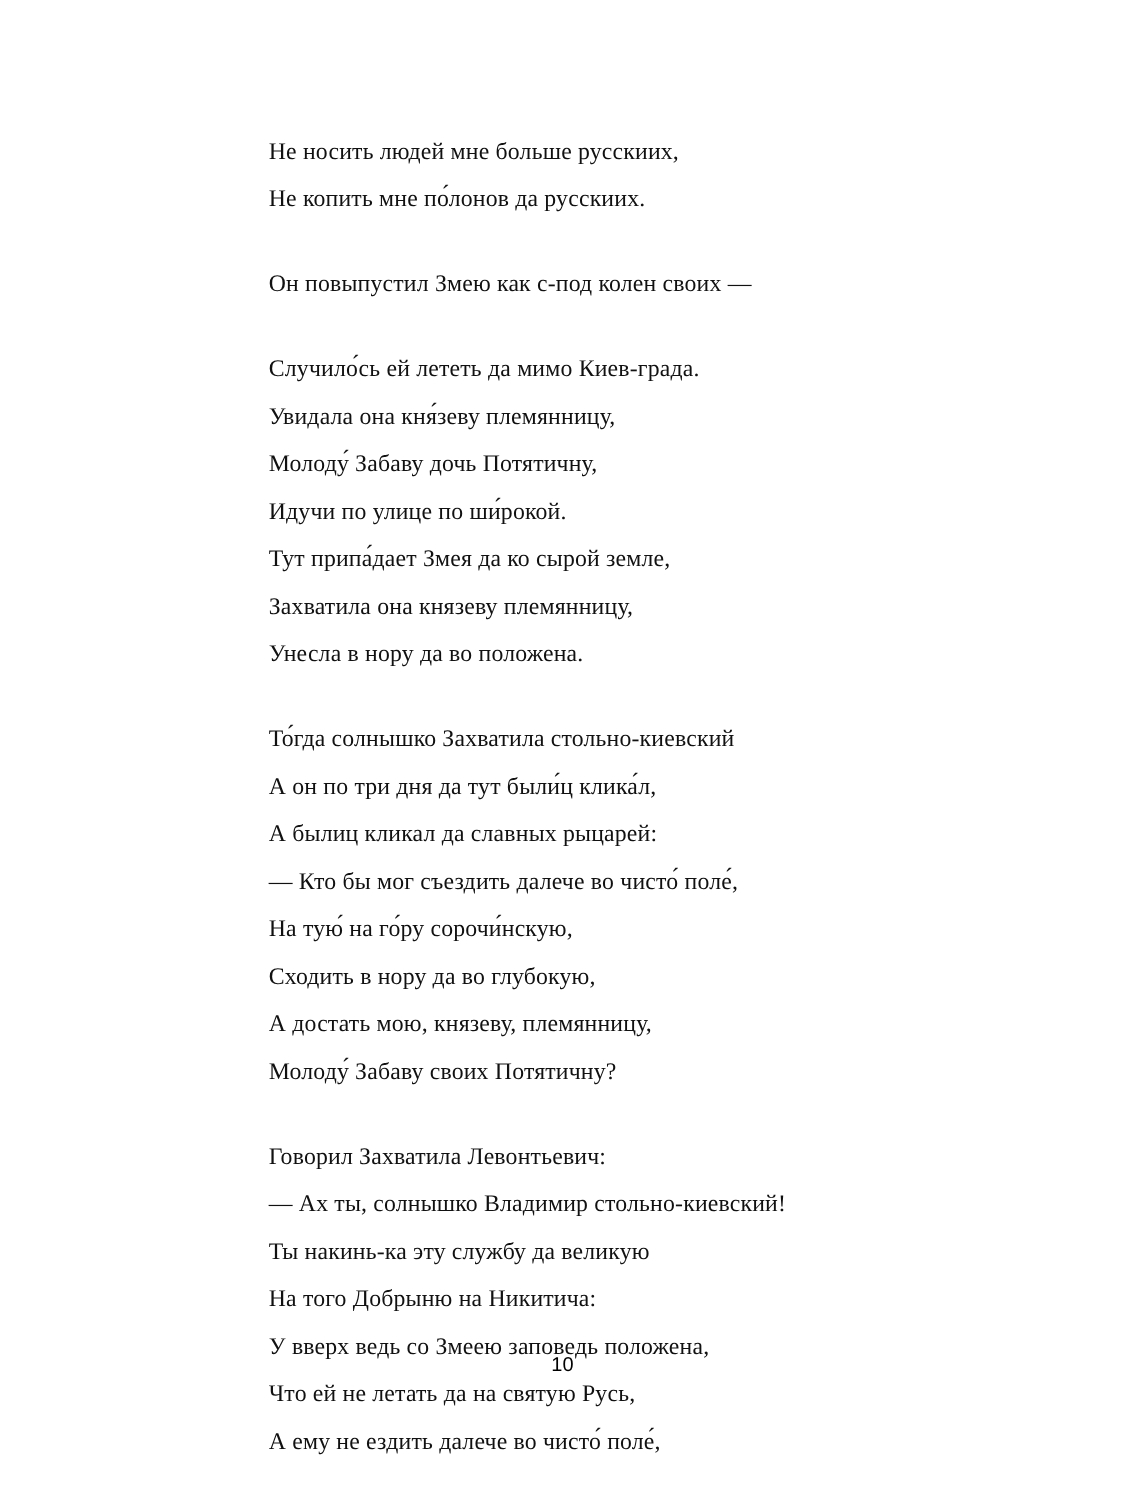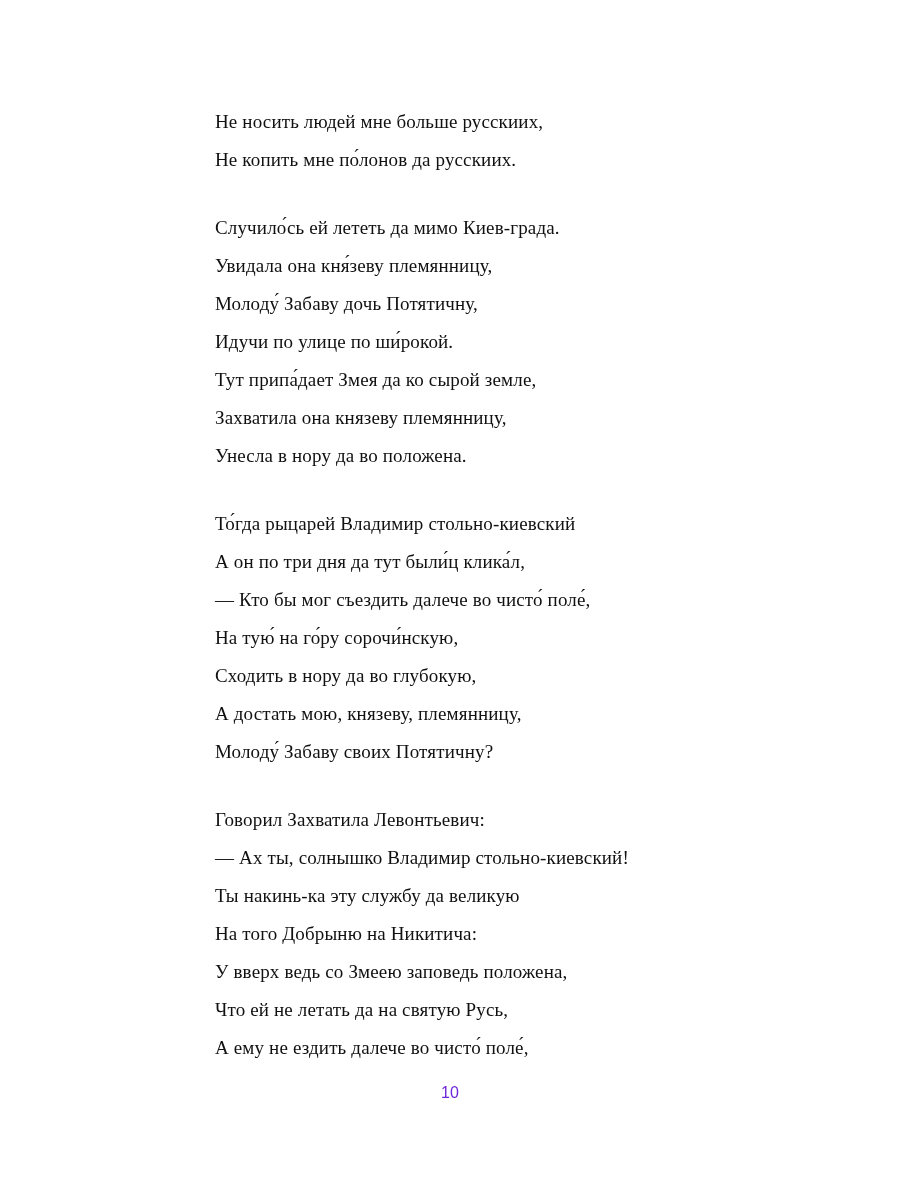"Он повыпустил Змею как с-под" div.line { html: none -> <div>Он повыпустил Змею как с-под колен своих —</div> }
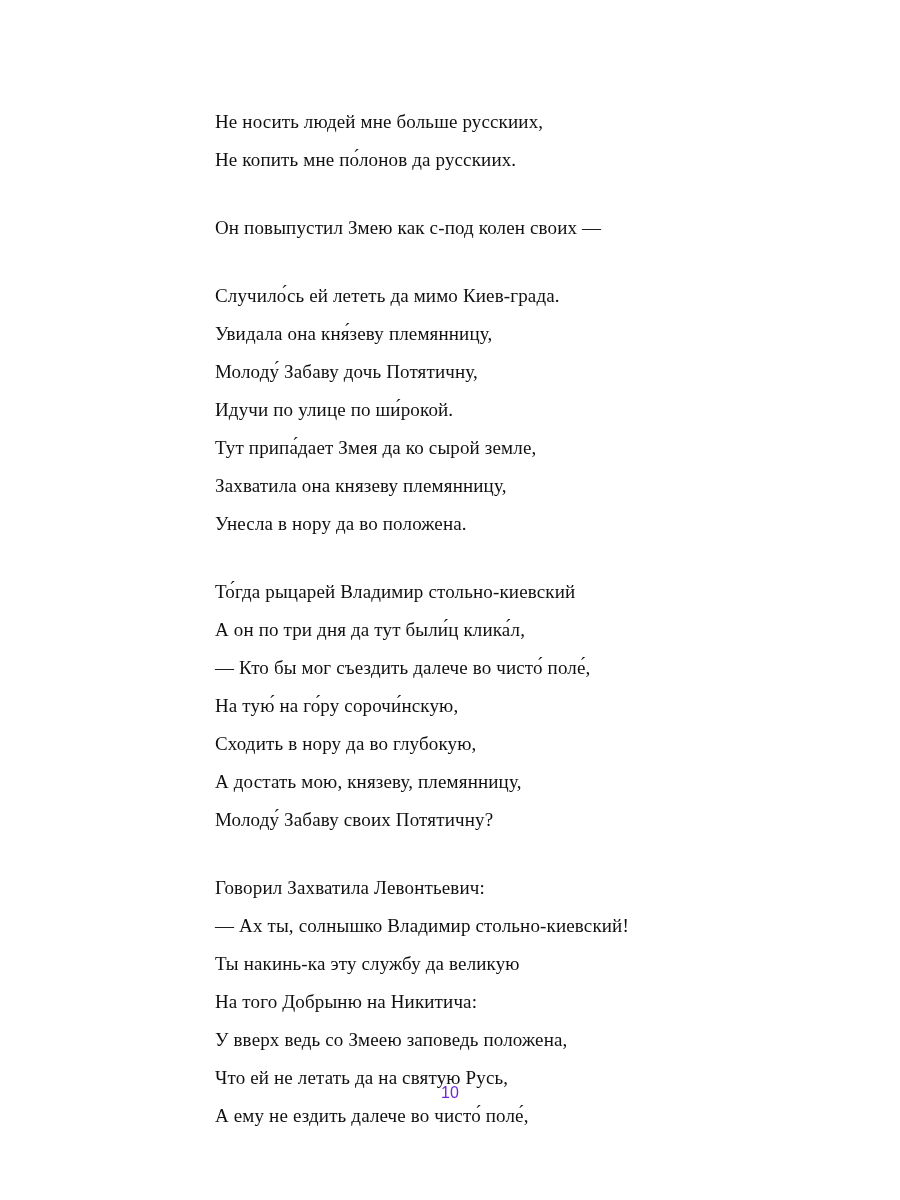"То́гда рыцарей Владимир стольно-киевский" div.line { text: рыцарей Владимир -> солнышко Захватила }
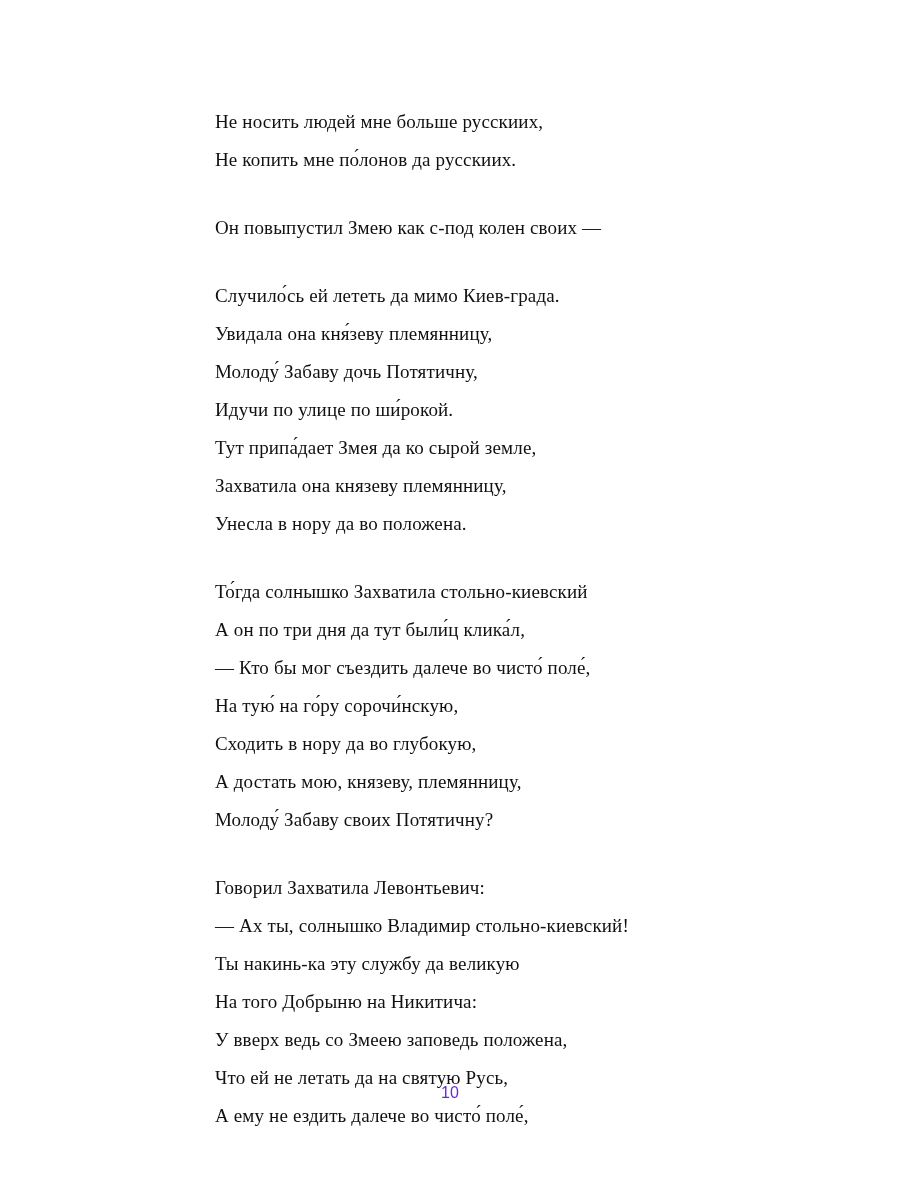"А былиц кликал да славных" div.line { html: none -> <div>А былиц кликал да славных рыцарей:</div> }
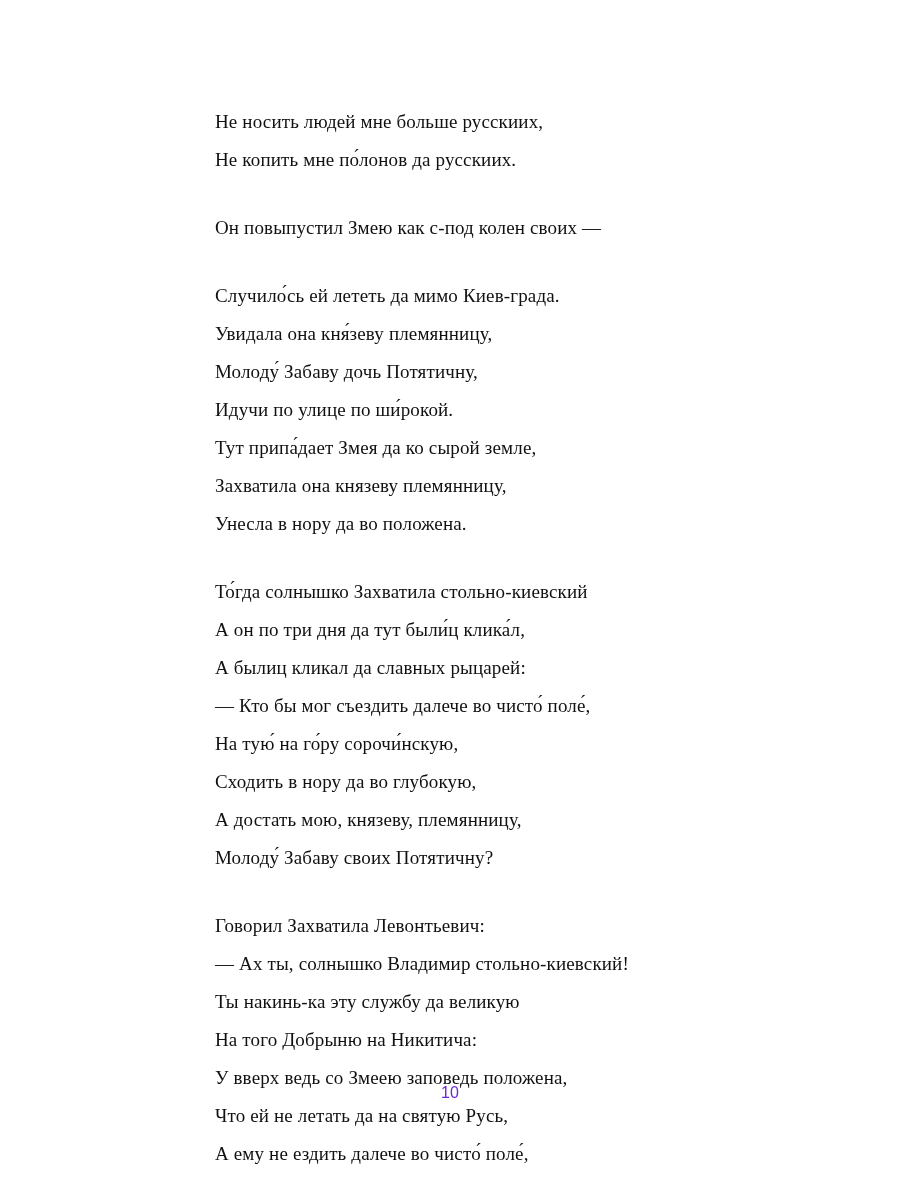"10" .page-number { color: #6d28d9 -> #000000 }
